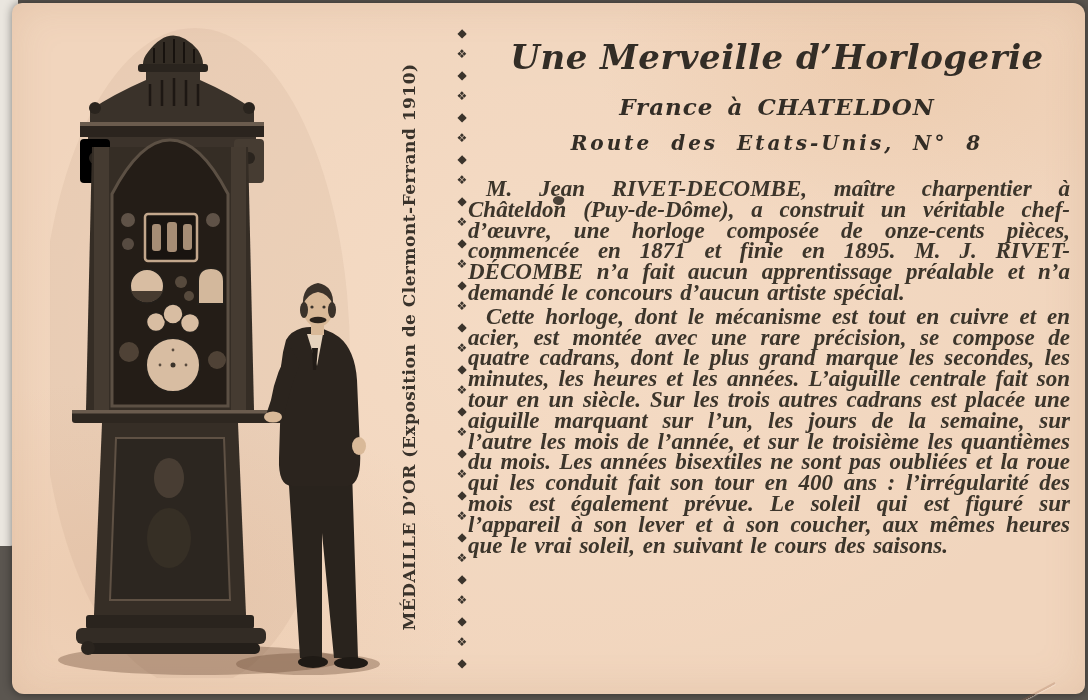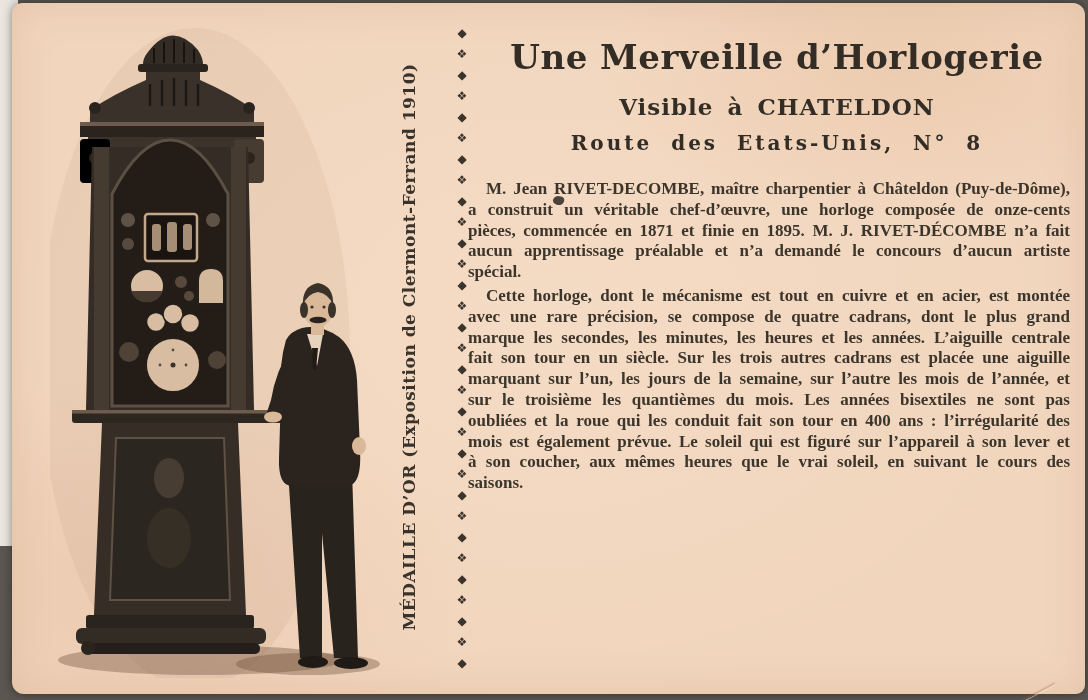"Une Merveille d’Horlogerie" .right-col { font-style: none -> italic }
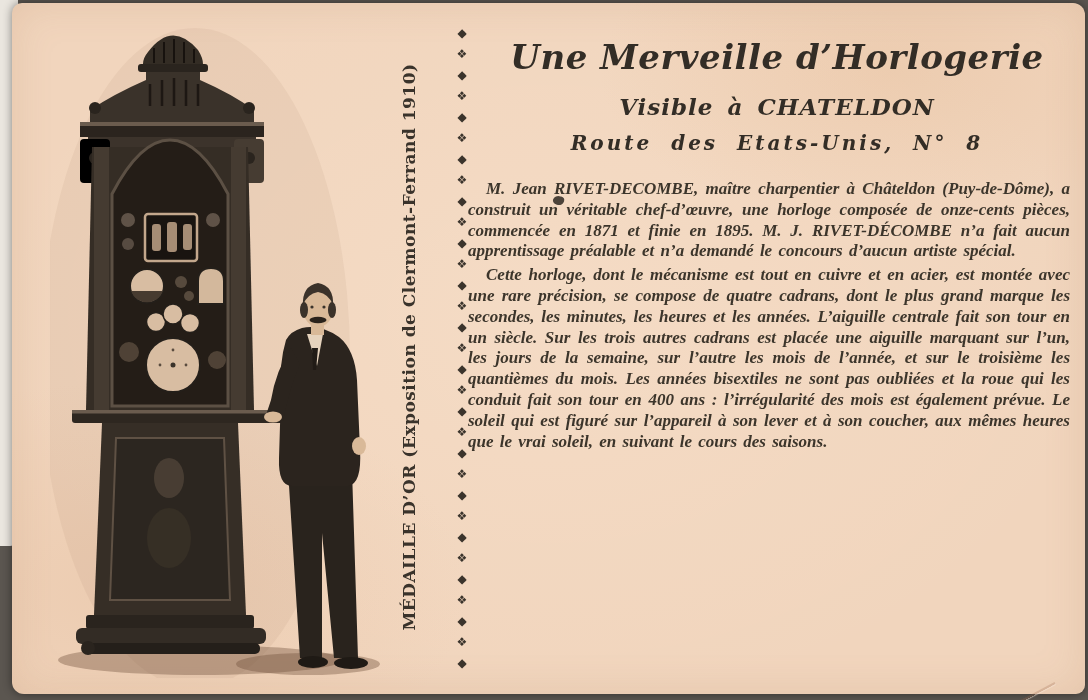"Visible à CHATELDON" h2.subtitle { text: Visible -> France }
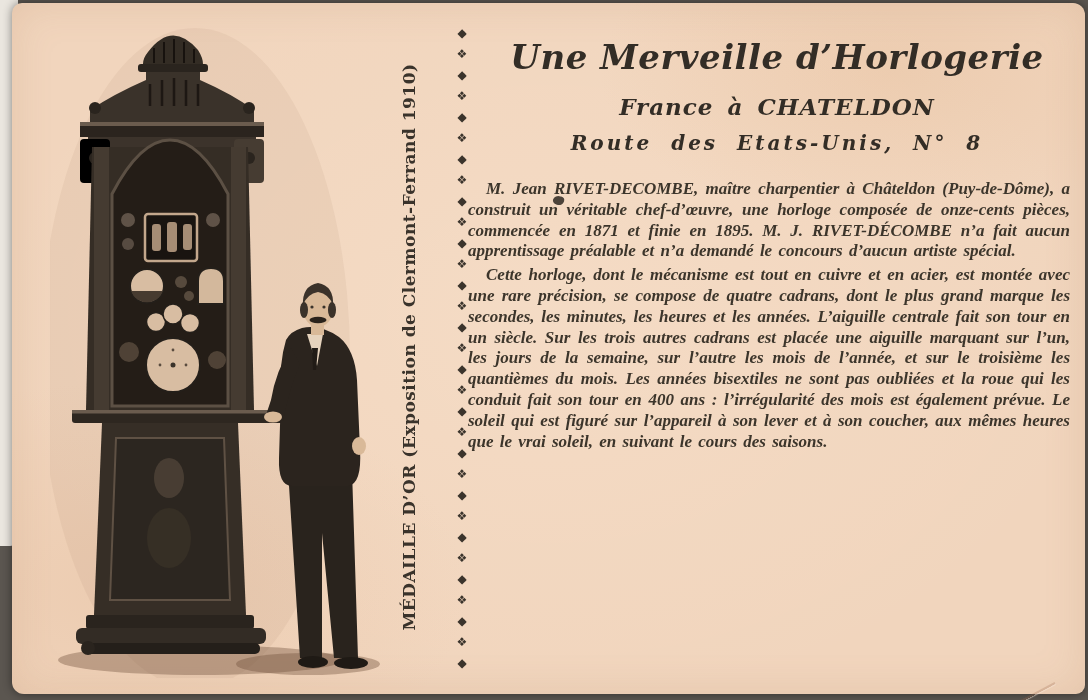"M. Jean RIVET-DECOMBE, maître" .bodytext p { font-size: 17px -> 23px }
